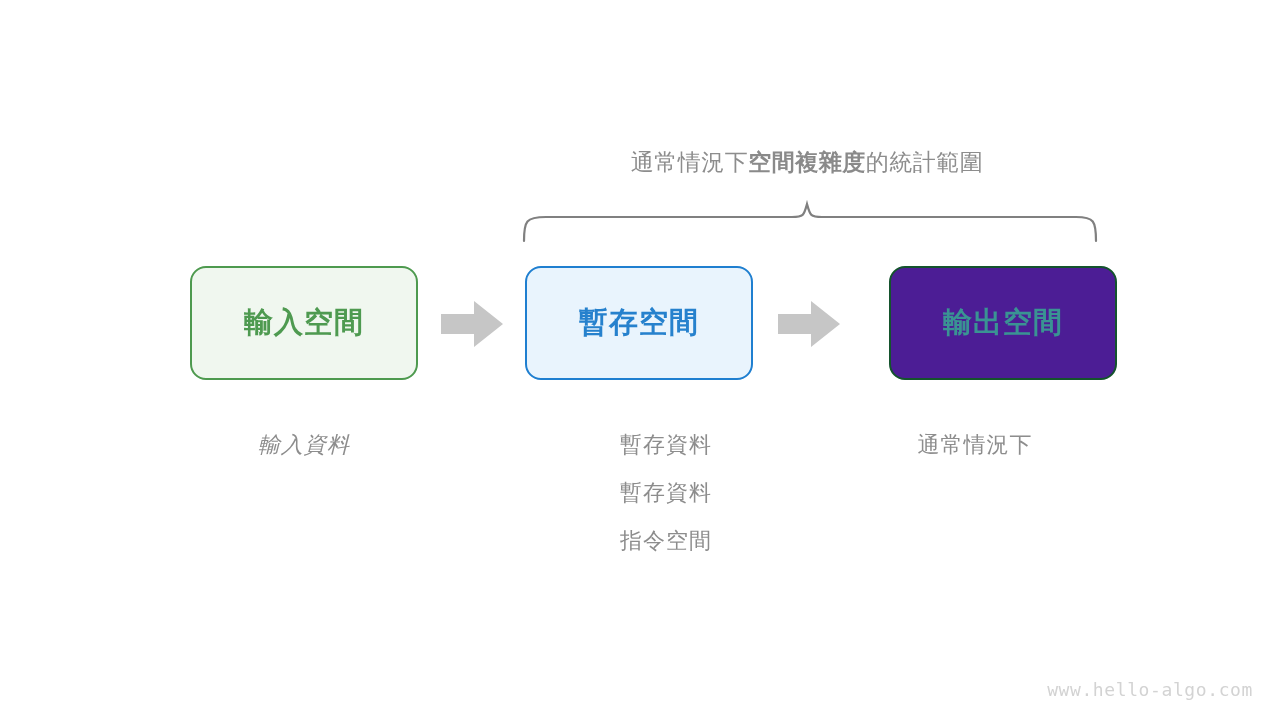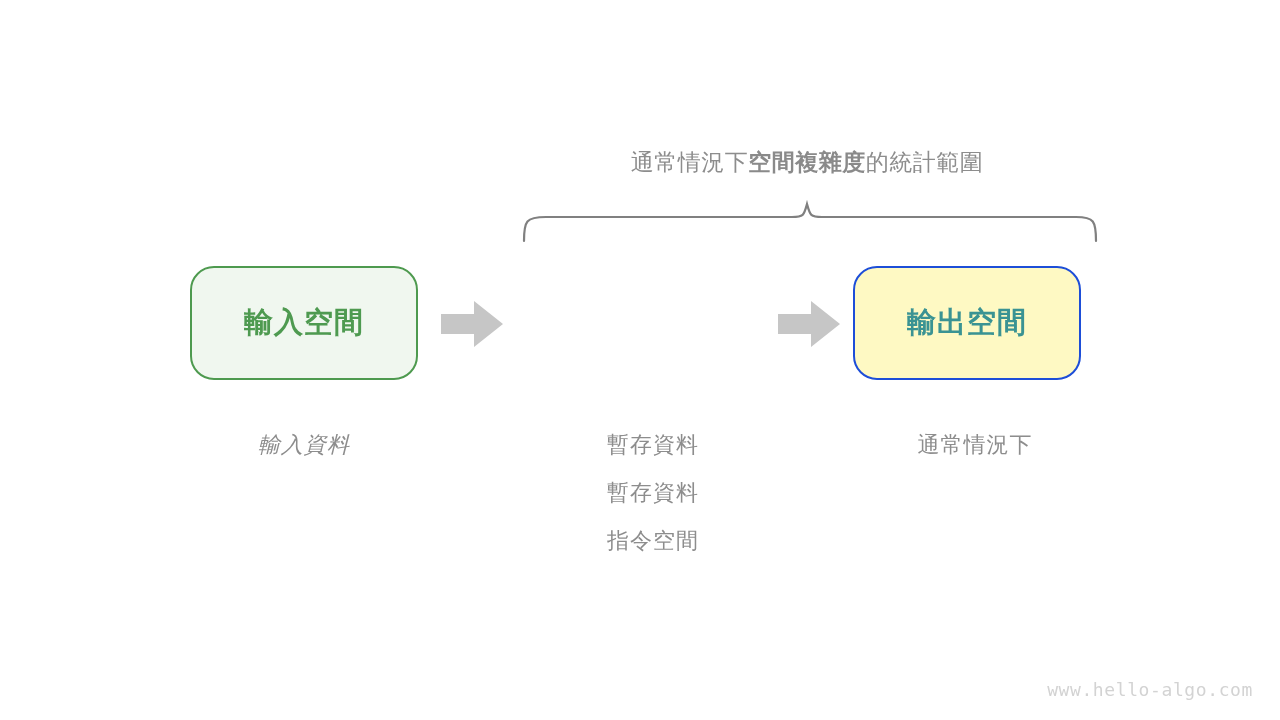"輸入空間" .box { border-radius: 24px -> 16px }
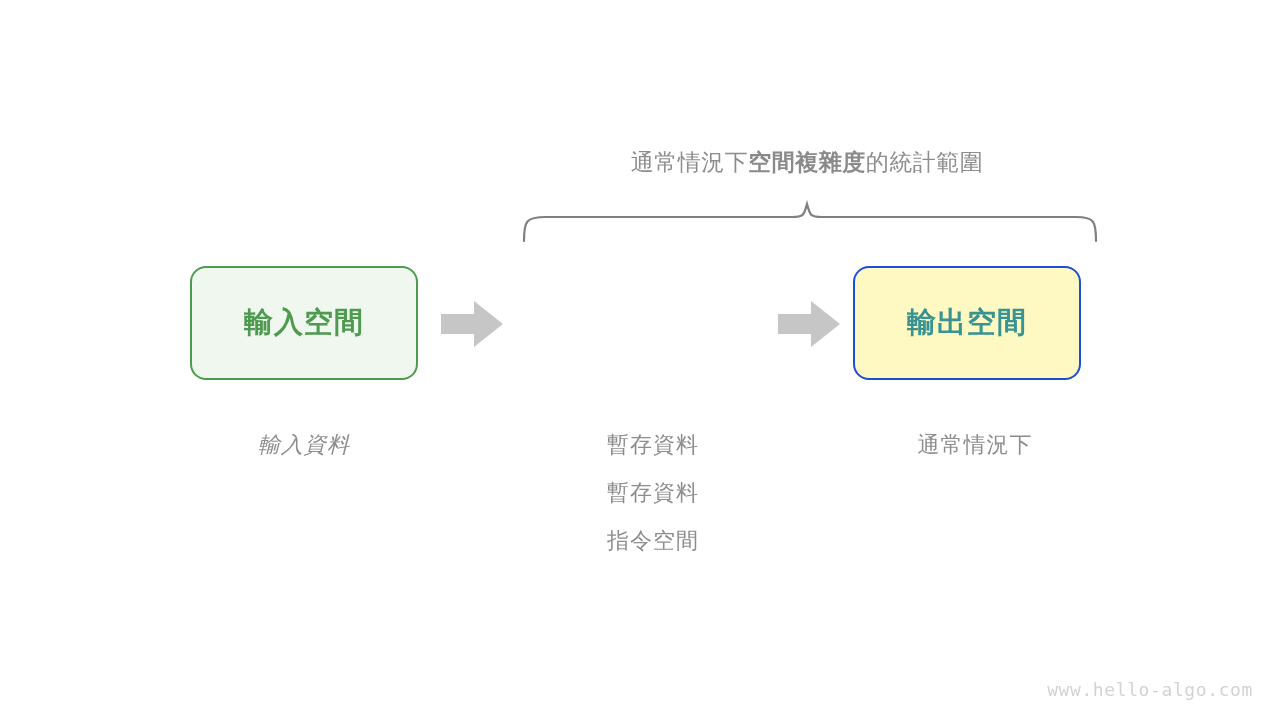"暫存空間" div.box { html: none -> <div> <span>暫存空間</span> </div> }
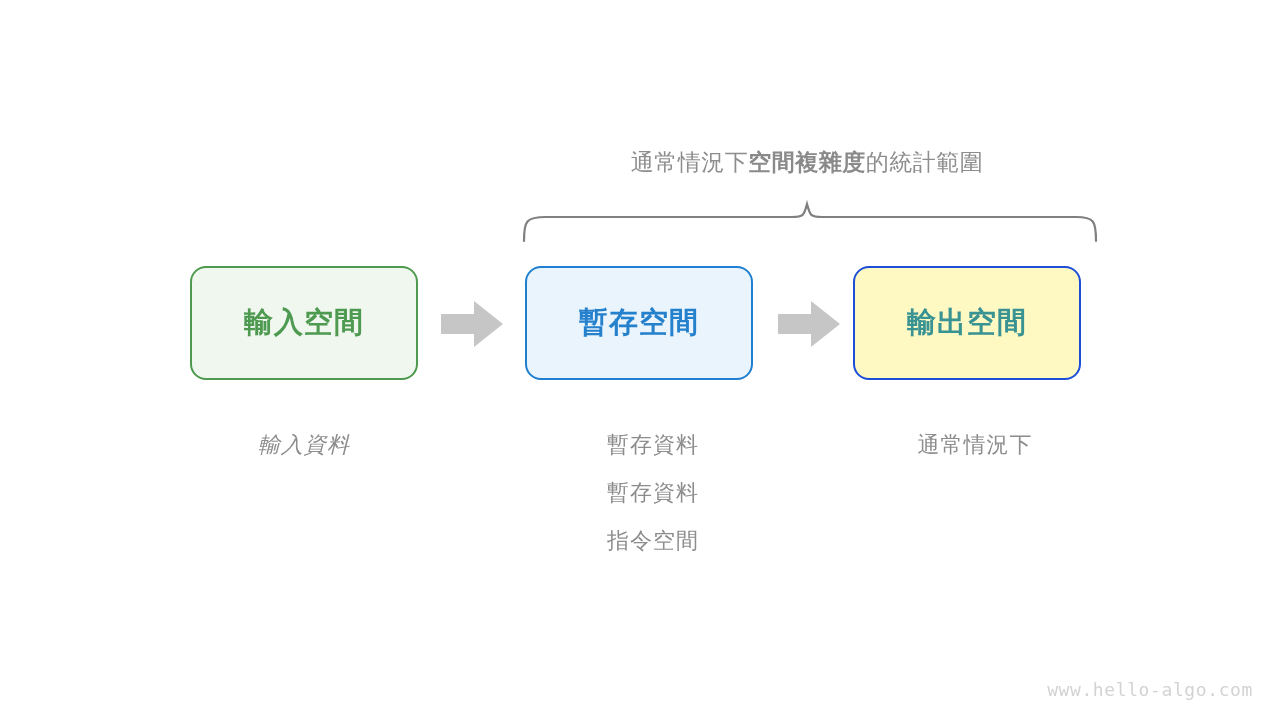"輸出空間" .box-output { background: #fef9c3 -> #4c1d95; border: 2px solid #1d4ed8 -> 2px solid #14532d; left: 853px -> 889px }
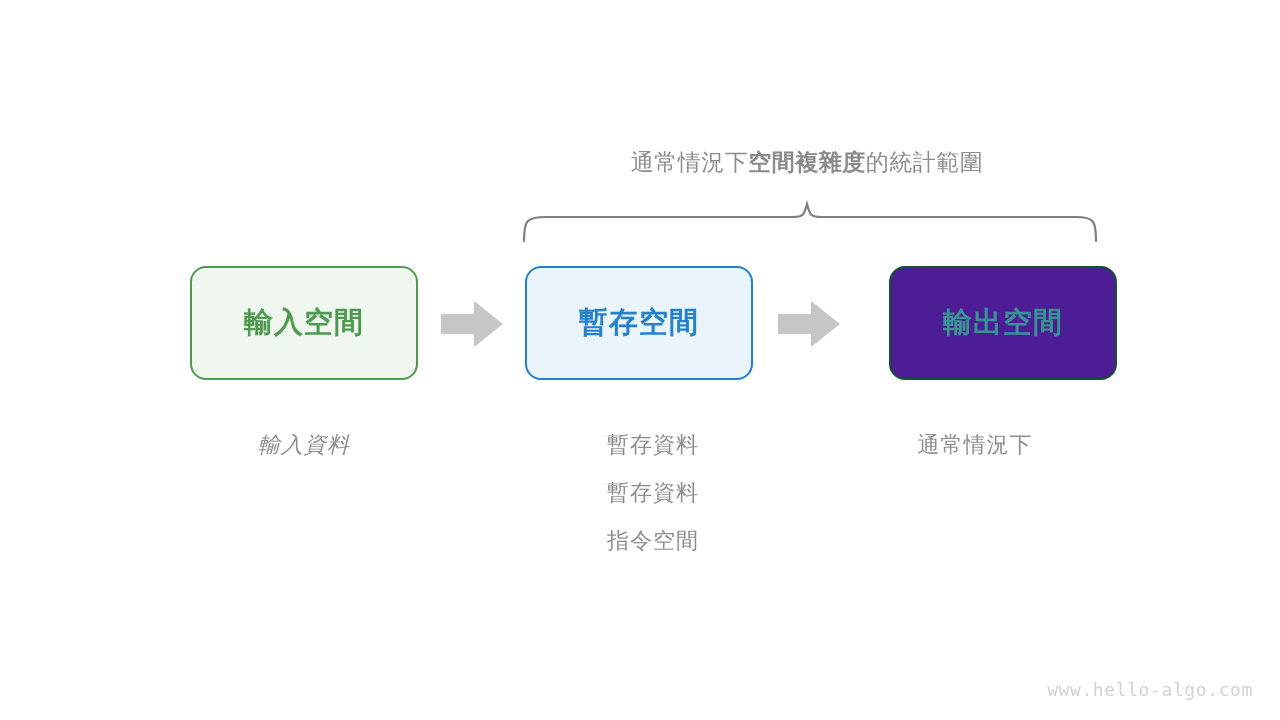"暫存資料" .caption-col-2 { left: 539px -> 552px }
